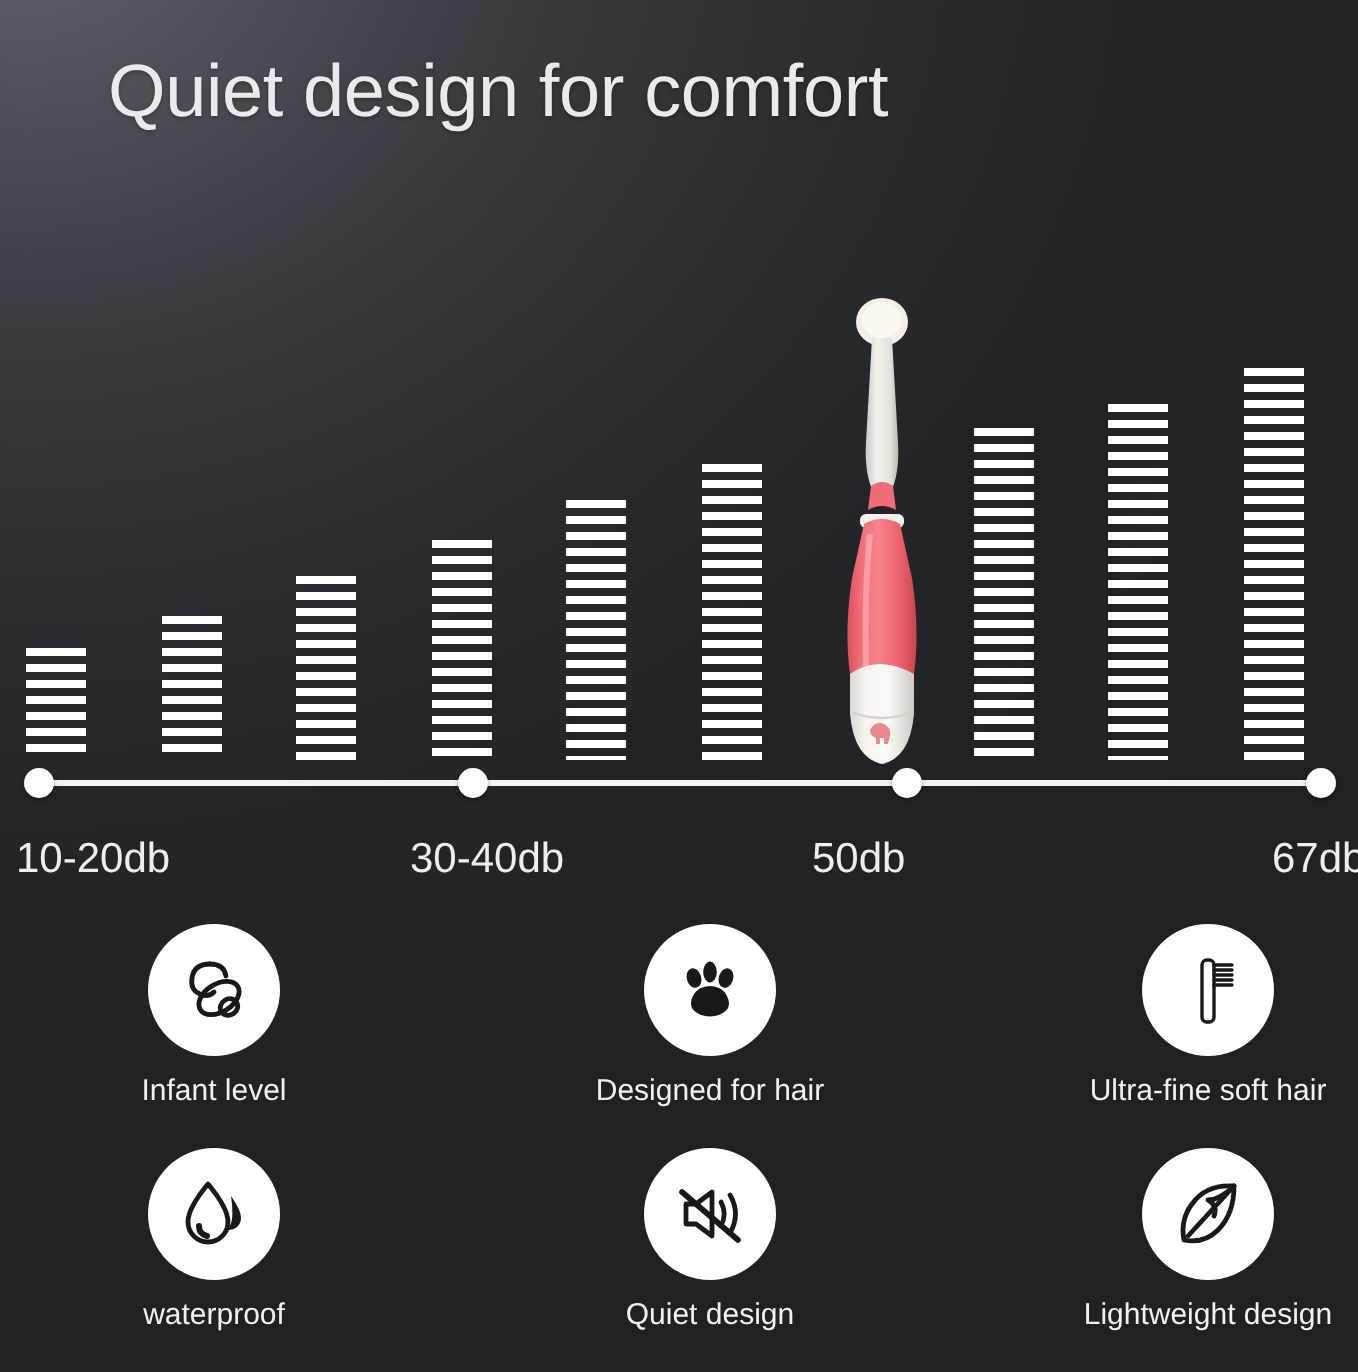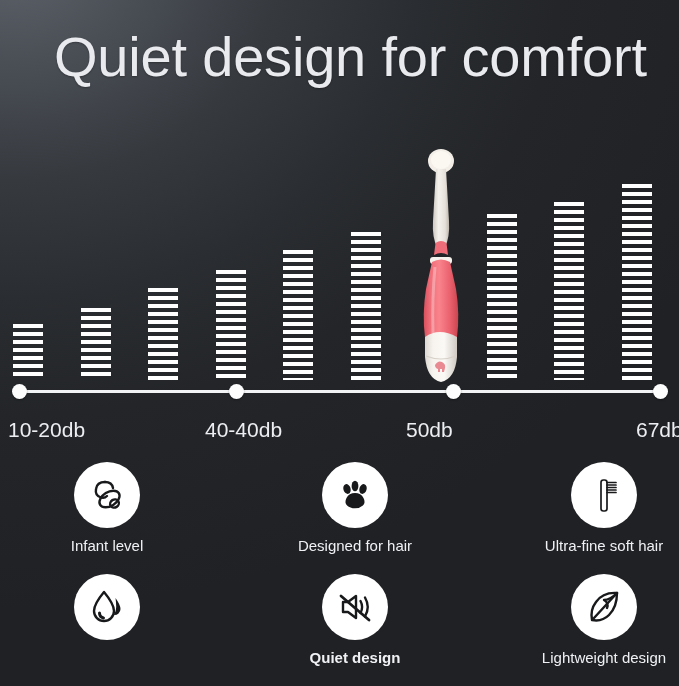"Quiet design for comfort" #title { font-size: 56px -> 37px }
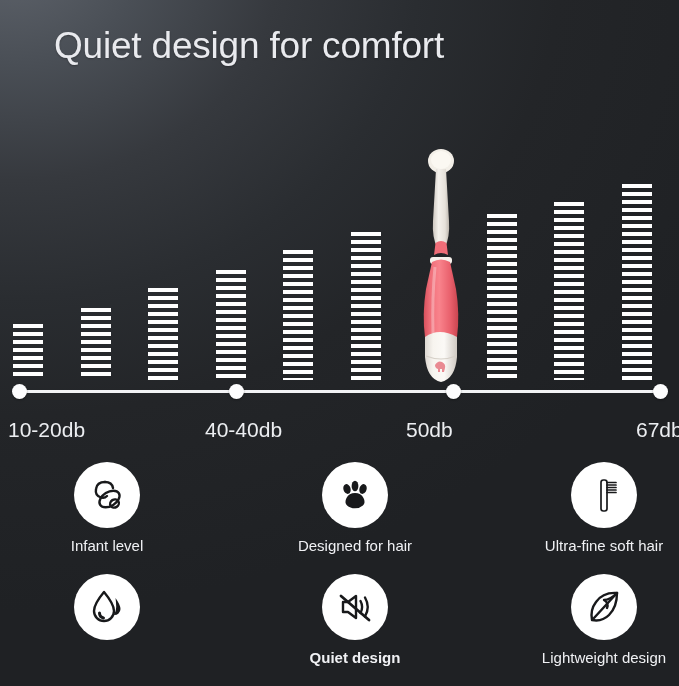"40-40db" div.axlabel { text: 40-40db -> 30-40db }
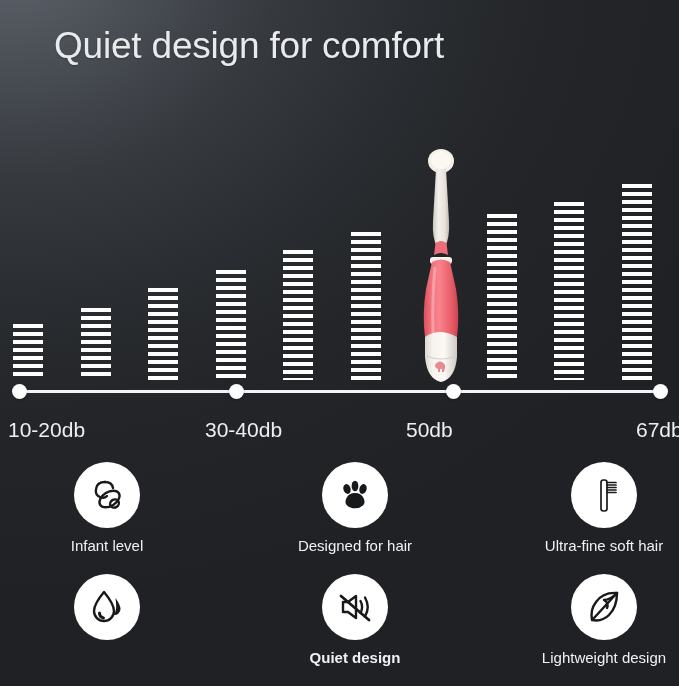"waterproof" div.flabel { html: none -> <div>waterproof</div> }
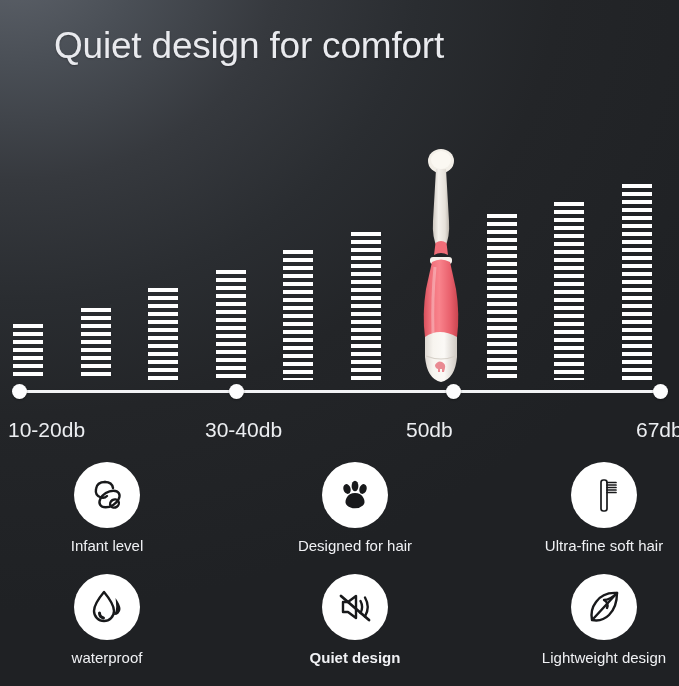"Quiet design" .flabel.bold { font-weight: bold -> normal }
